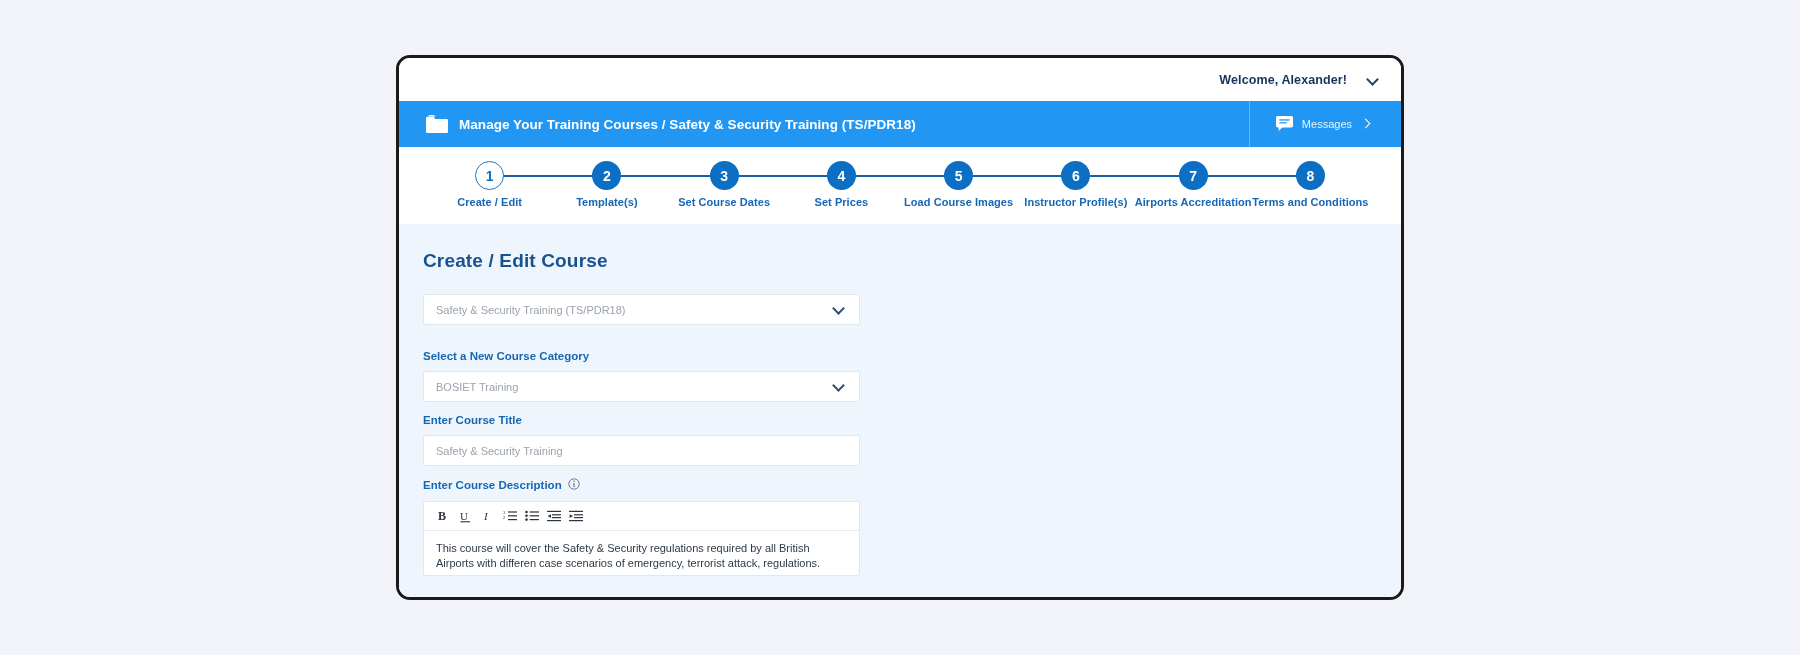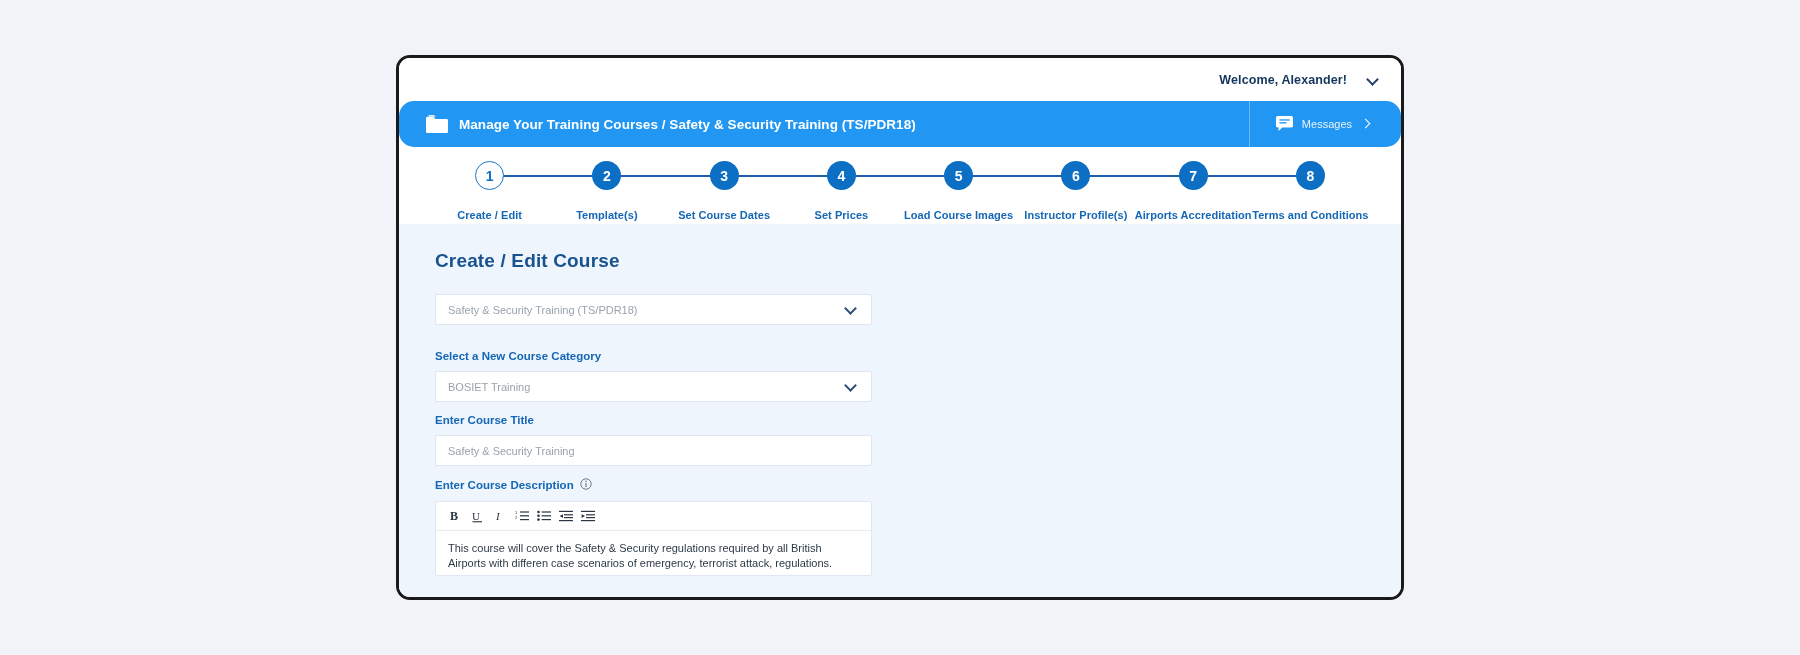"Manage Your Training Courses /" .bluebar { border-radius: 15px -> none }
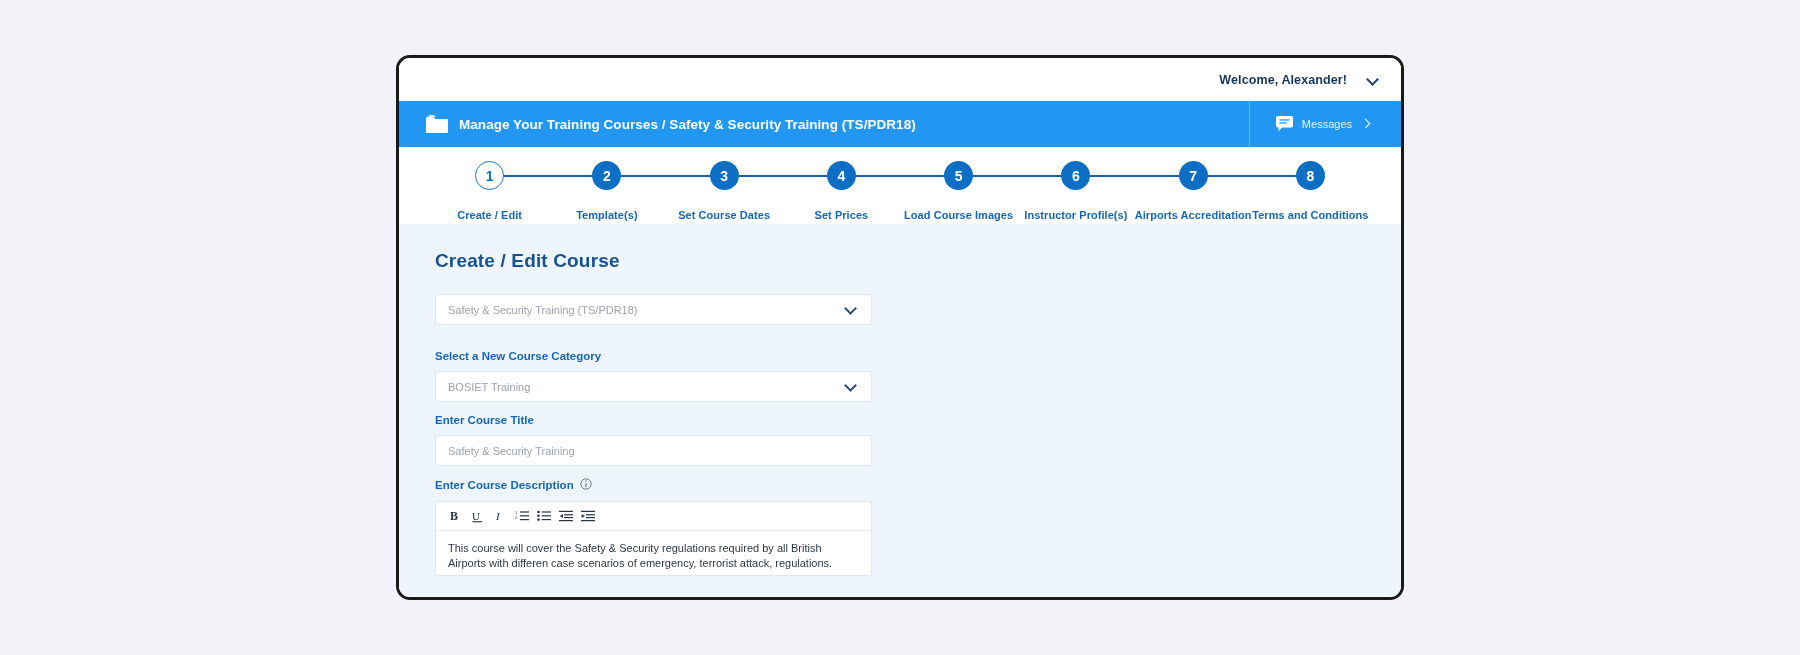"Create / Edit" .step .slabel { margin-top: 19px -> 6px }
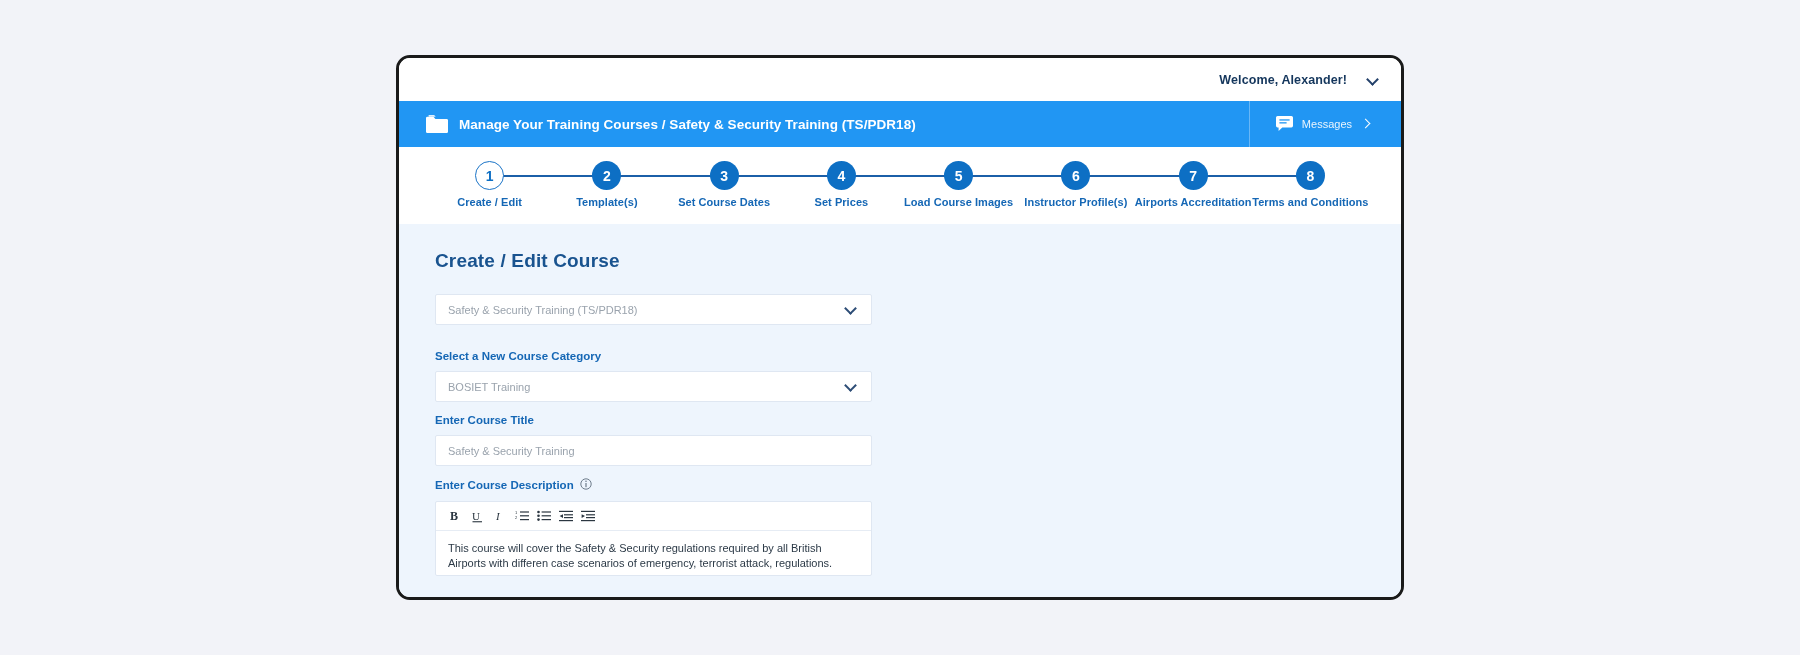"Create / Edit Course" .content { padding: 26px 0 0 36px -> 26px 0 0 24px }
